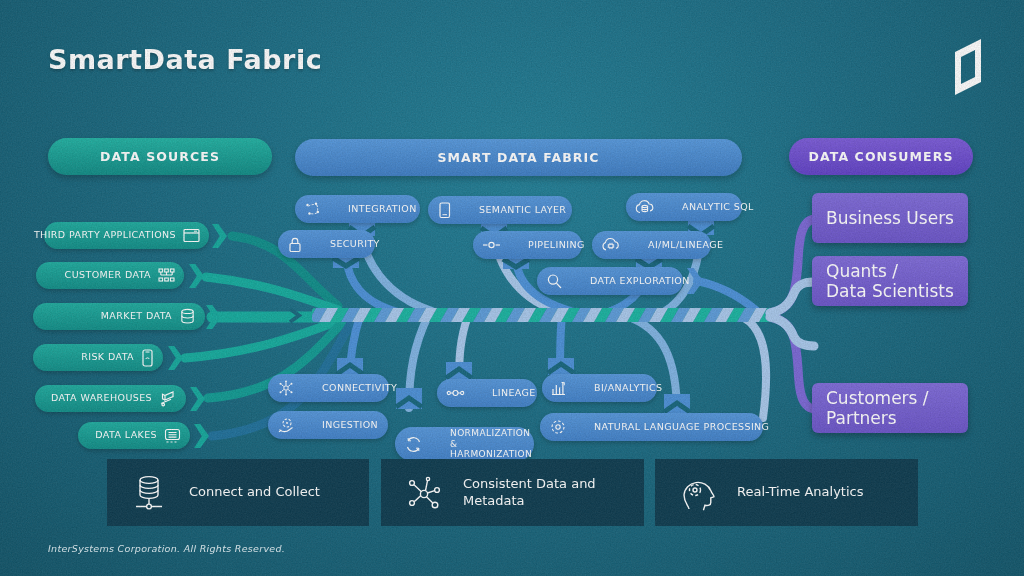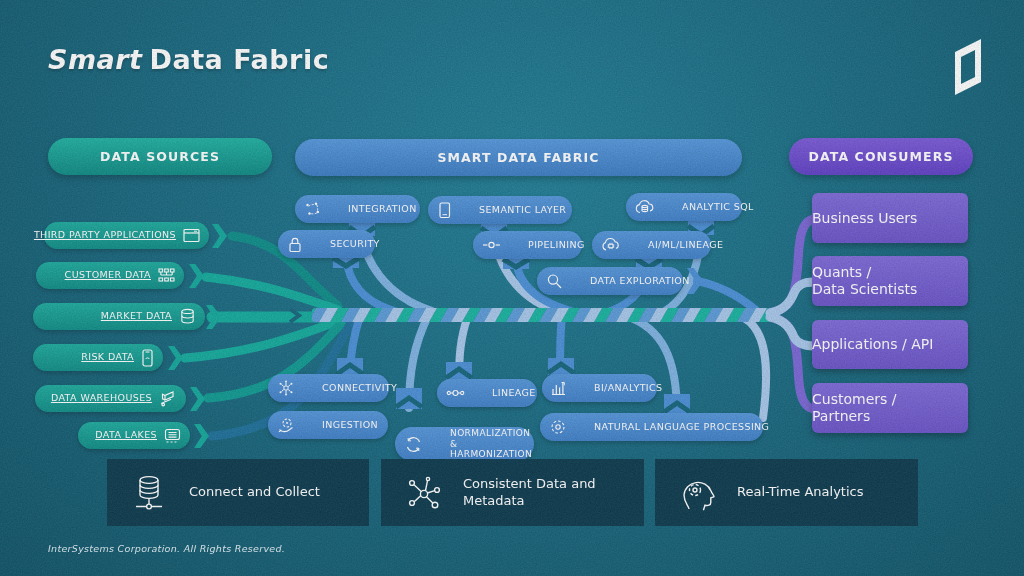"Smart" #title .it { font-style: italic -> none; margin-right: 7px -> none }
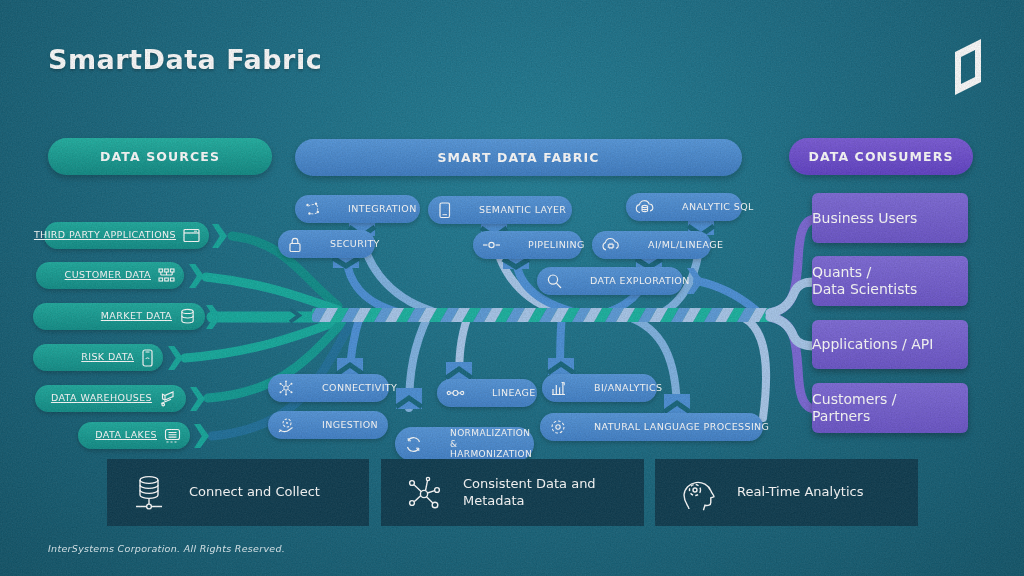"Business Users" .consumer { font-size: 14px -> 17px; padding-left: 0 -> 14px }
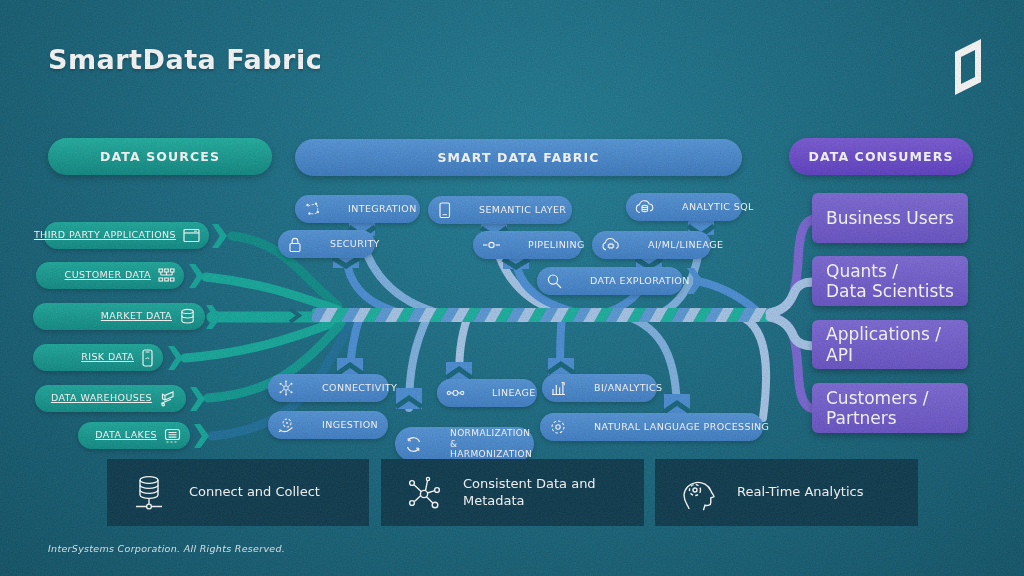"THIRD PARTY APPLICATIONS" .pill.teal { text-decoration: underline -> none }
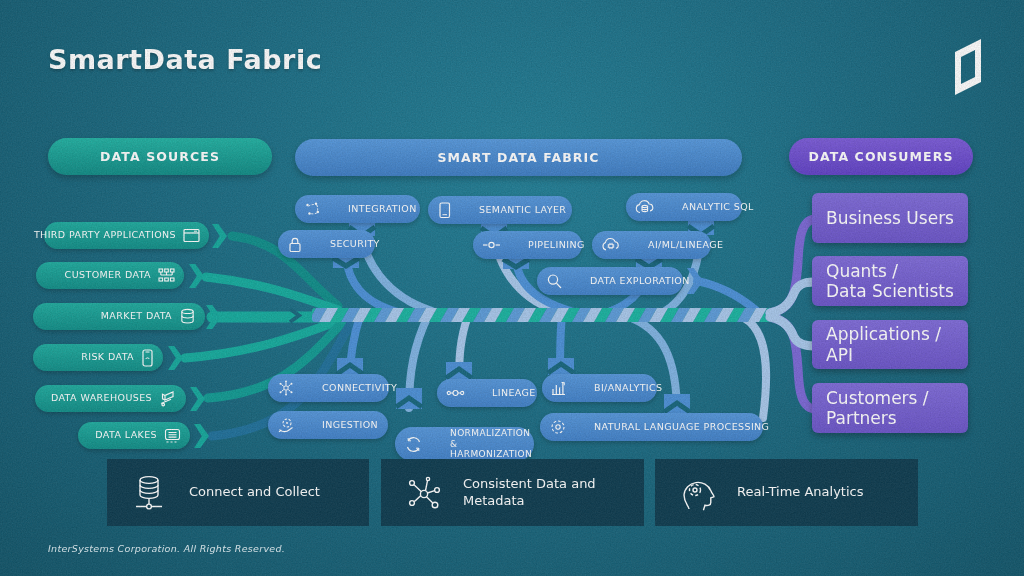"Applications / API" div.abs { html: <div><span>Applications / API</span></div> -> none }
